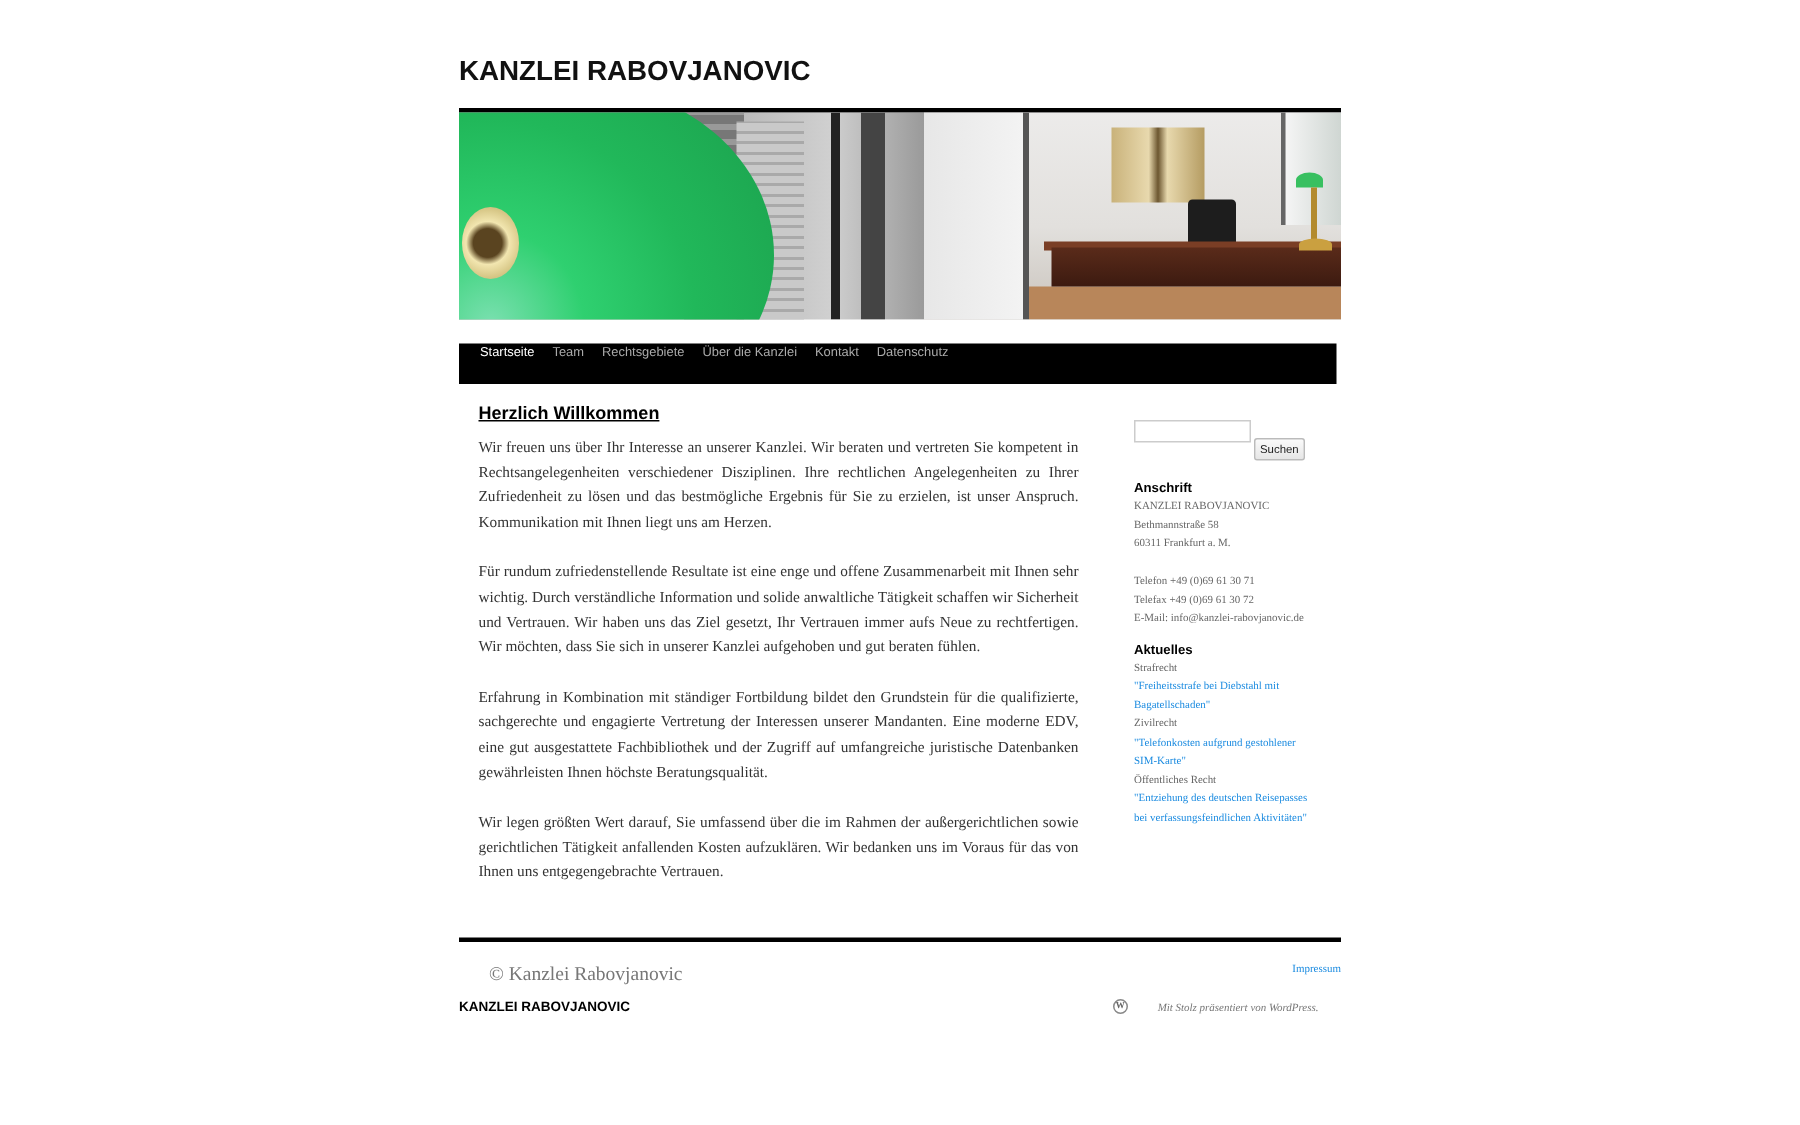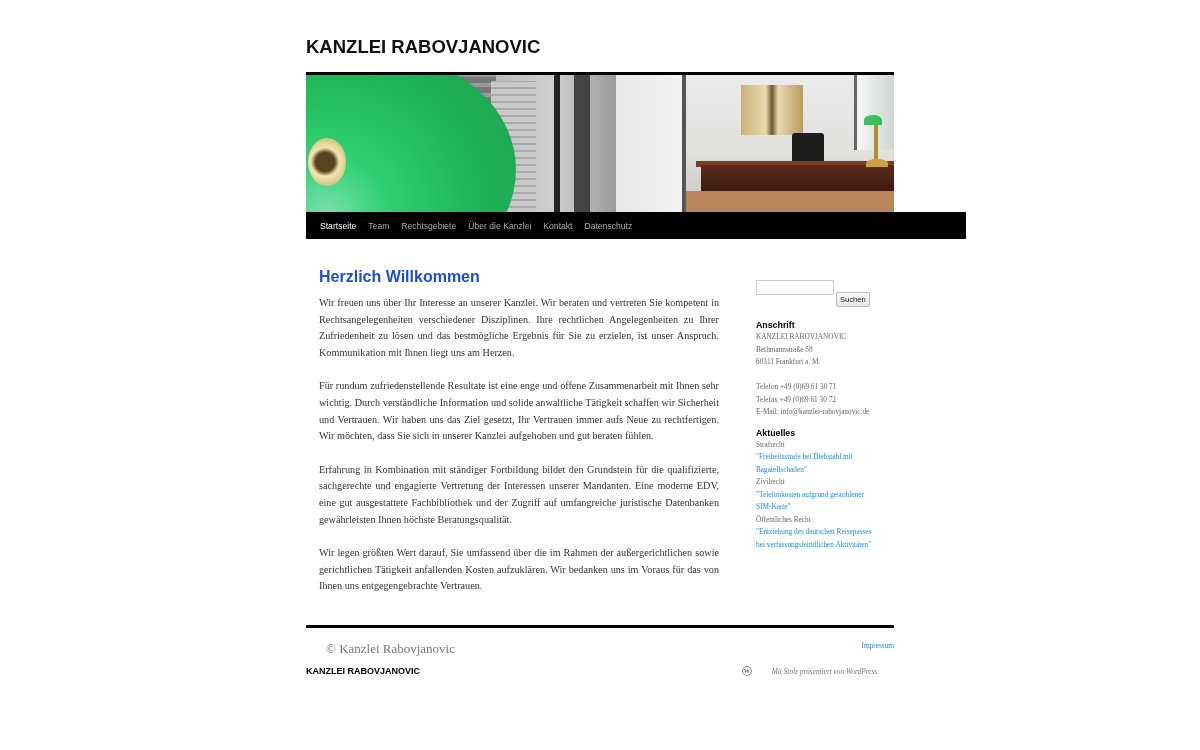"Startseite" .nav { align-items: center -> flex-start; top: 212px -> 229px; width: 660px -> 585px }
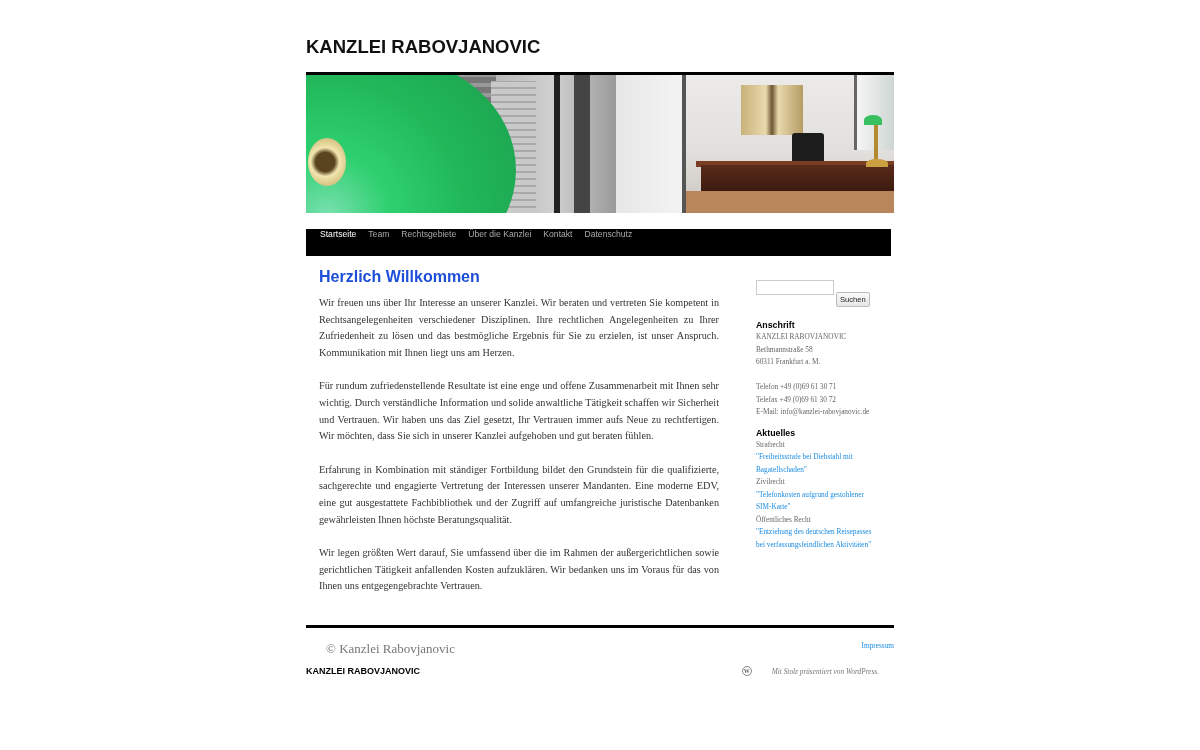"Herzlich Willkommen" .entry-title { color: #1d4ed8 -> #000000; font-size: 16px -> 12px; text-decoration: none -> underline }
